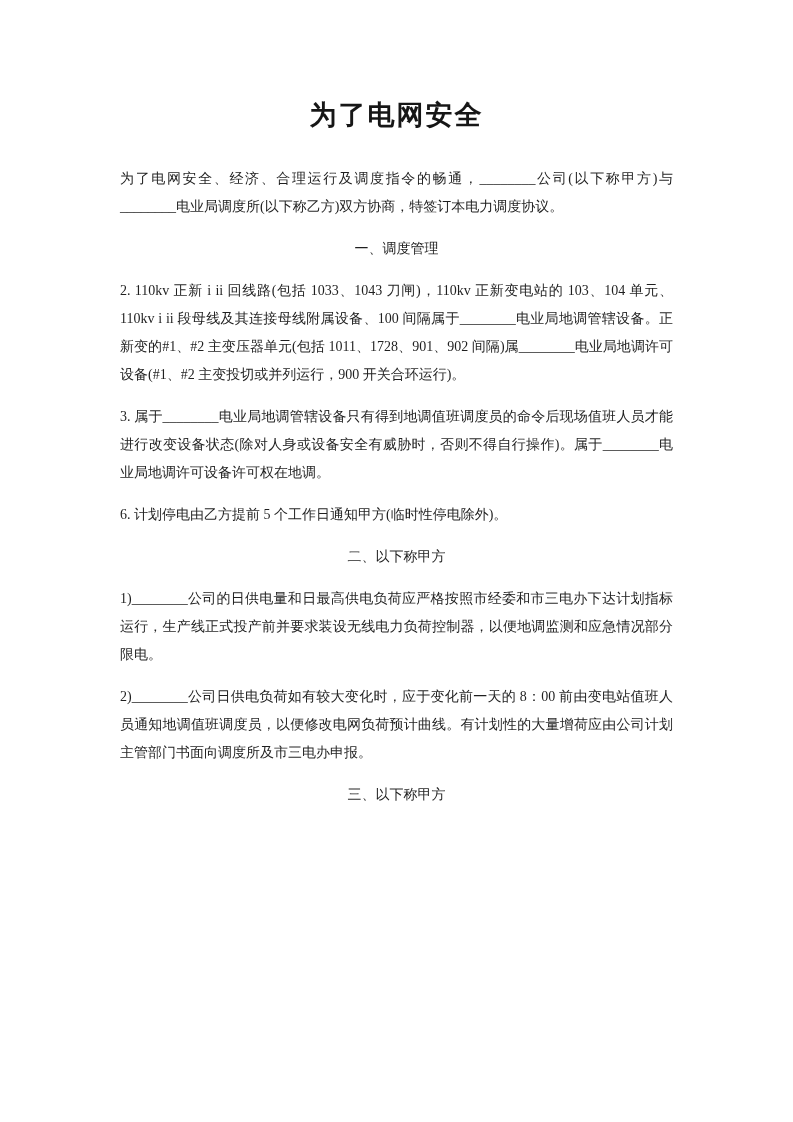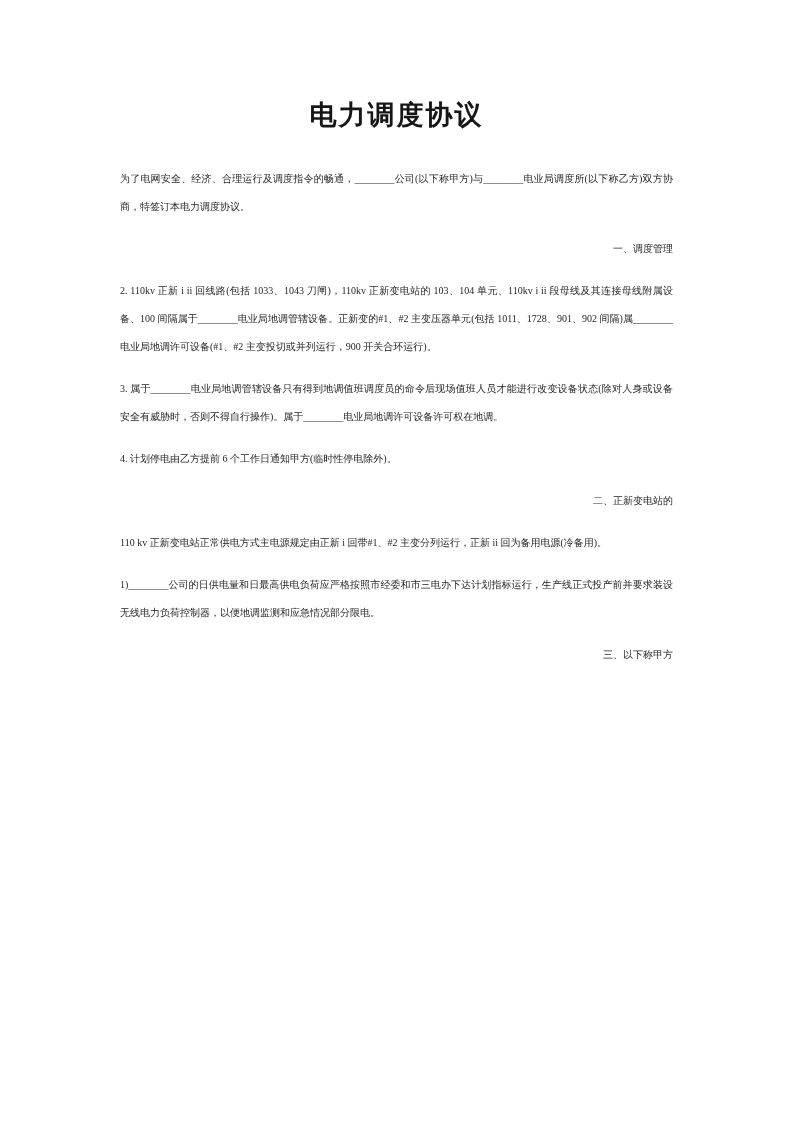"电力调度协议" h1.doc-title { text: 电力调度协议 -> 为了电网安全 }
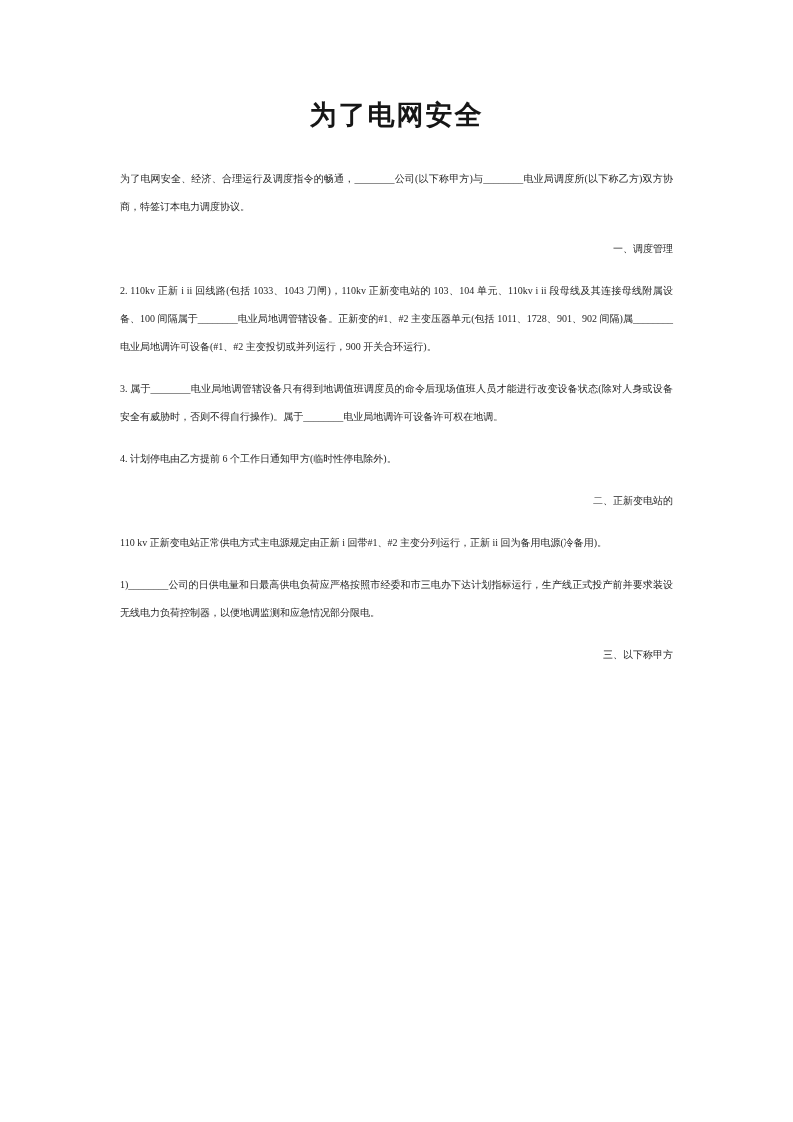"为了电网安全、经济、合理运行及调度指令的畅通，________公司(以下称甲方)" .doc-body { font-size: 10px -> 14px }
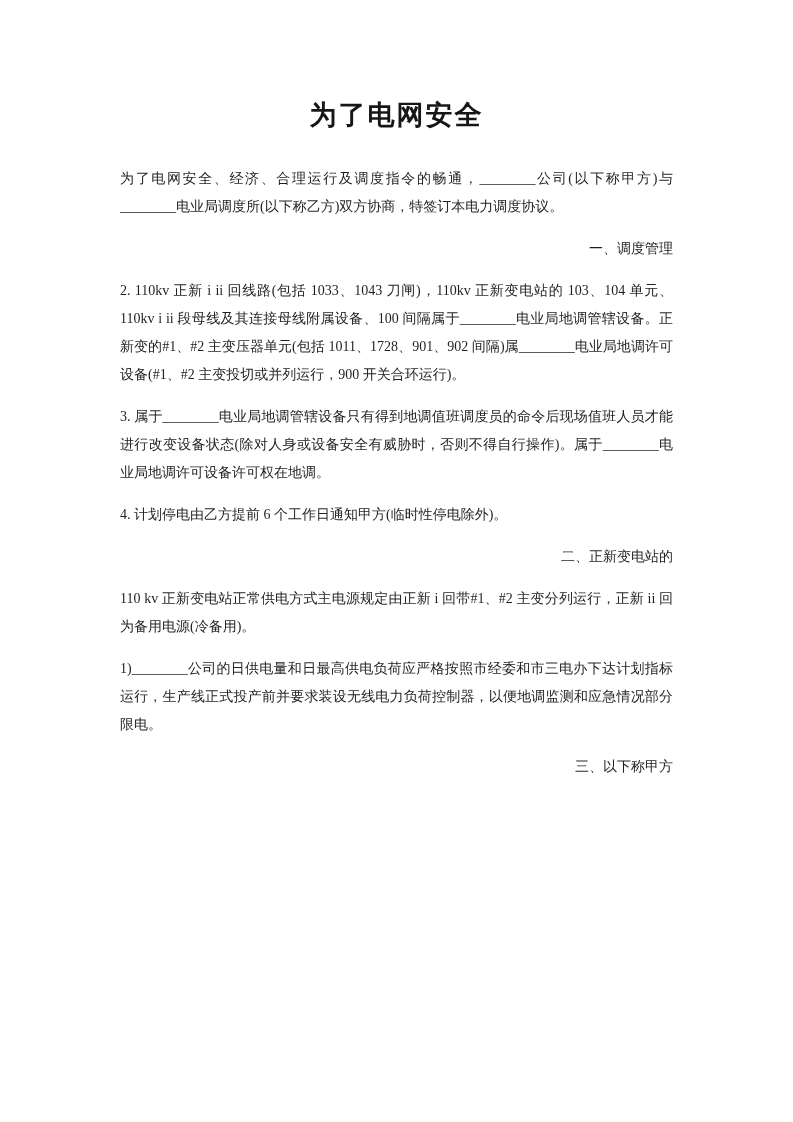"一、调度管理" .doc-body p.heading { text-align: right -> center }
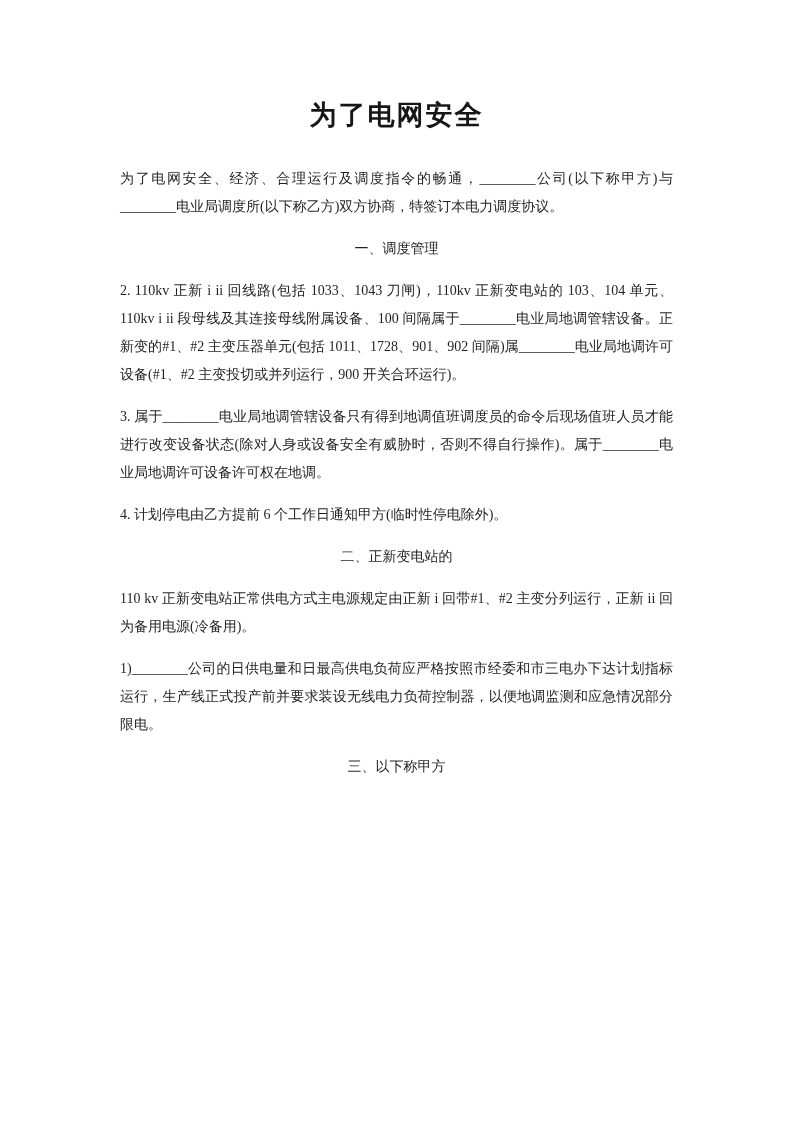"4. 计划停电由乙方提前 6 个工作日通知甲方(临时性停电除外)。" p { text: 4. 计划停电由乙方提前 6 -> 6. 计划停电由乙方提前 5 }
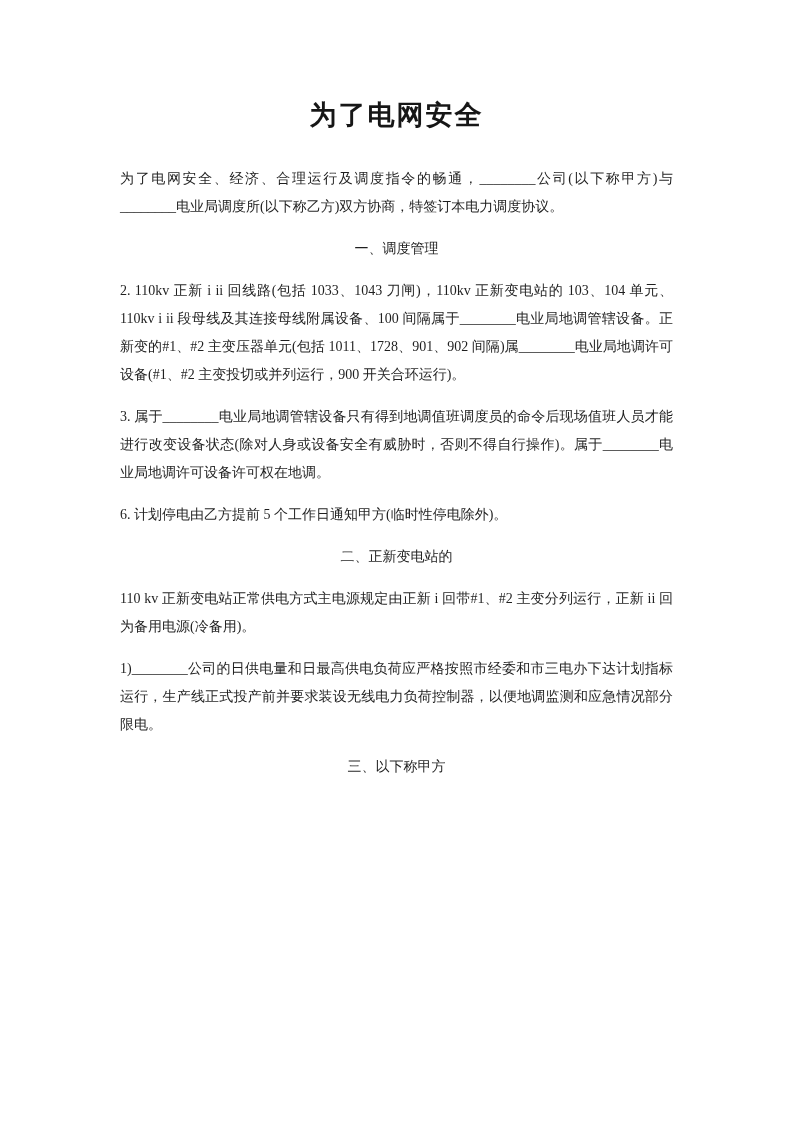"二、正新变电站的" p.heading { text: 正新变电站的 -> 以下称甲方 }
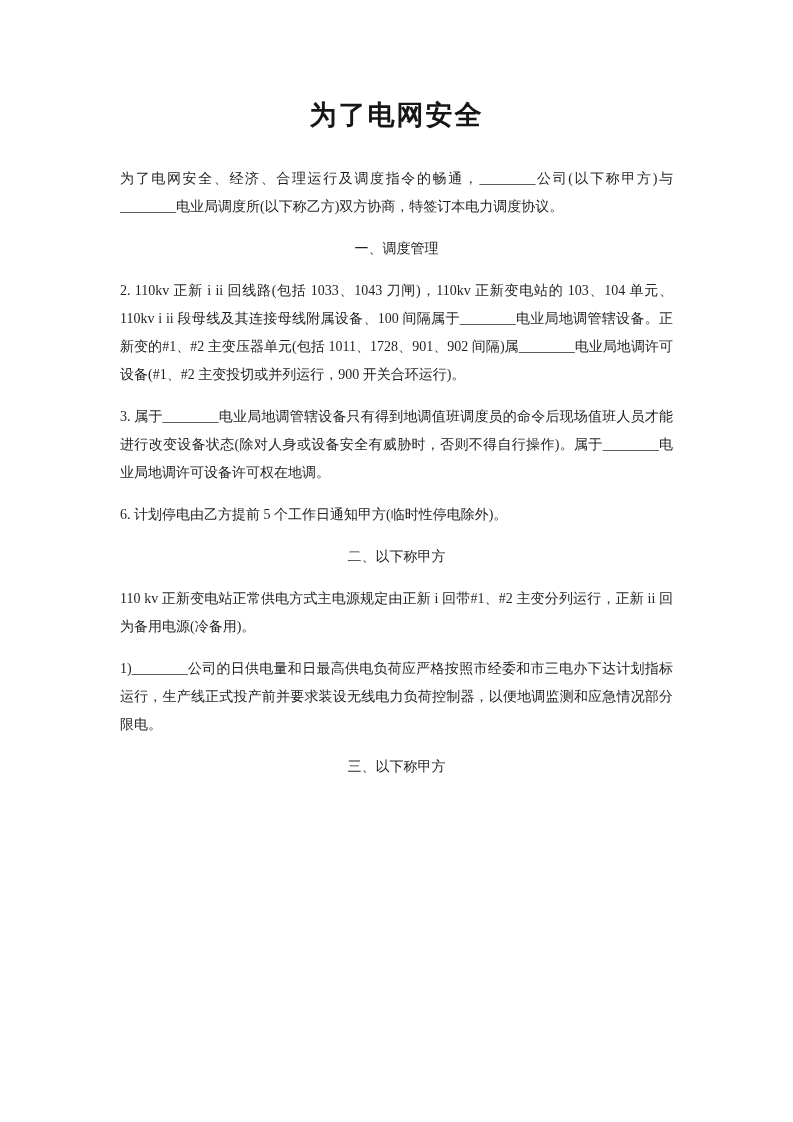"110 kv 正新变电站正常供电方式主电源规定由正新 i 回带#1、#2" p { html: <p>110 kv 正新变电站正常供电方式主电源规定由正新 i 回带#1、#2 主变分列运行，正新 ii 回为备用电源(冷备用)。</p> -> none }
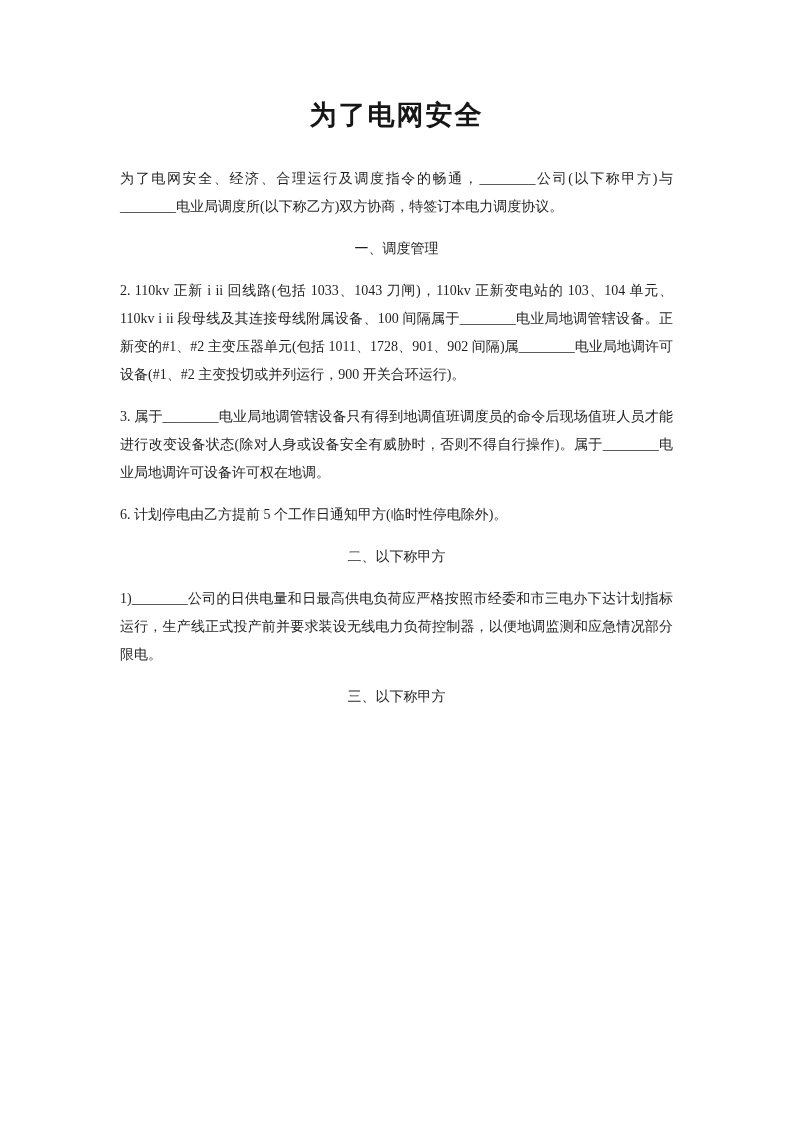"2)________公司日供电负荷如有较大变化时，应于变化前一天的 8：00" p { html: none -> <p>2)________公司日供电负荷如有较大变化时，应于变化前一天的 8：00 前由变电站值班人员通知地调值班调度员，以便修改电网负荷预计曲线。有计划性的大量增荷应由公司计划主管部门书面向调度所及市三电办申报。</p> }
